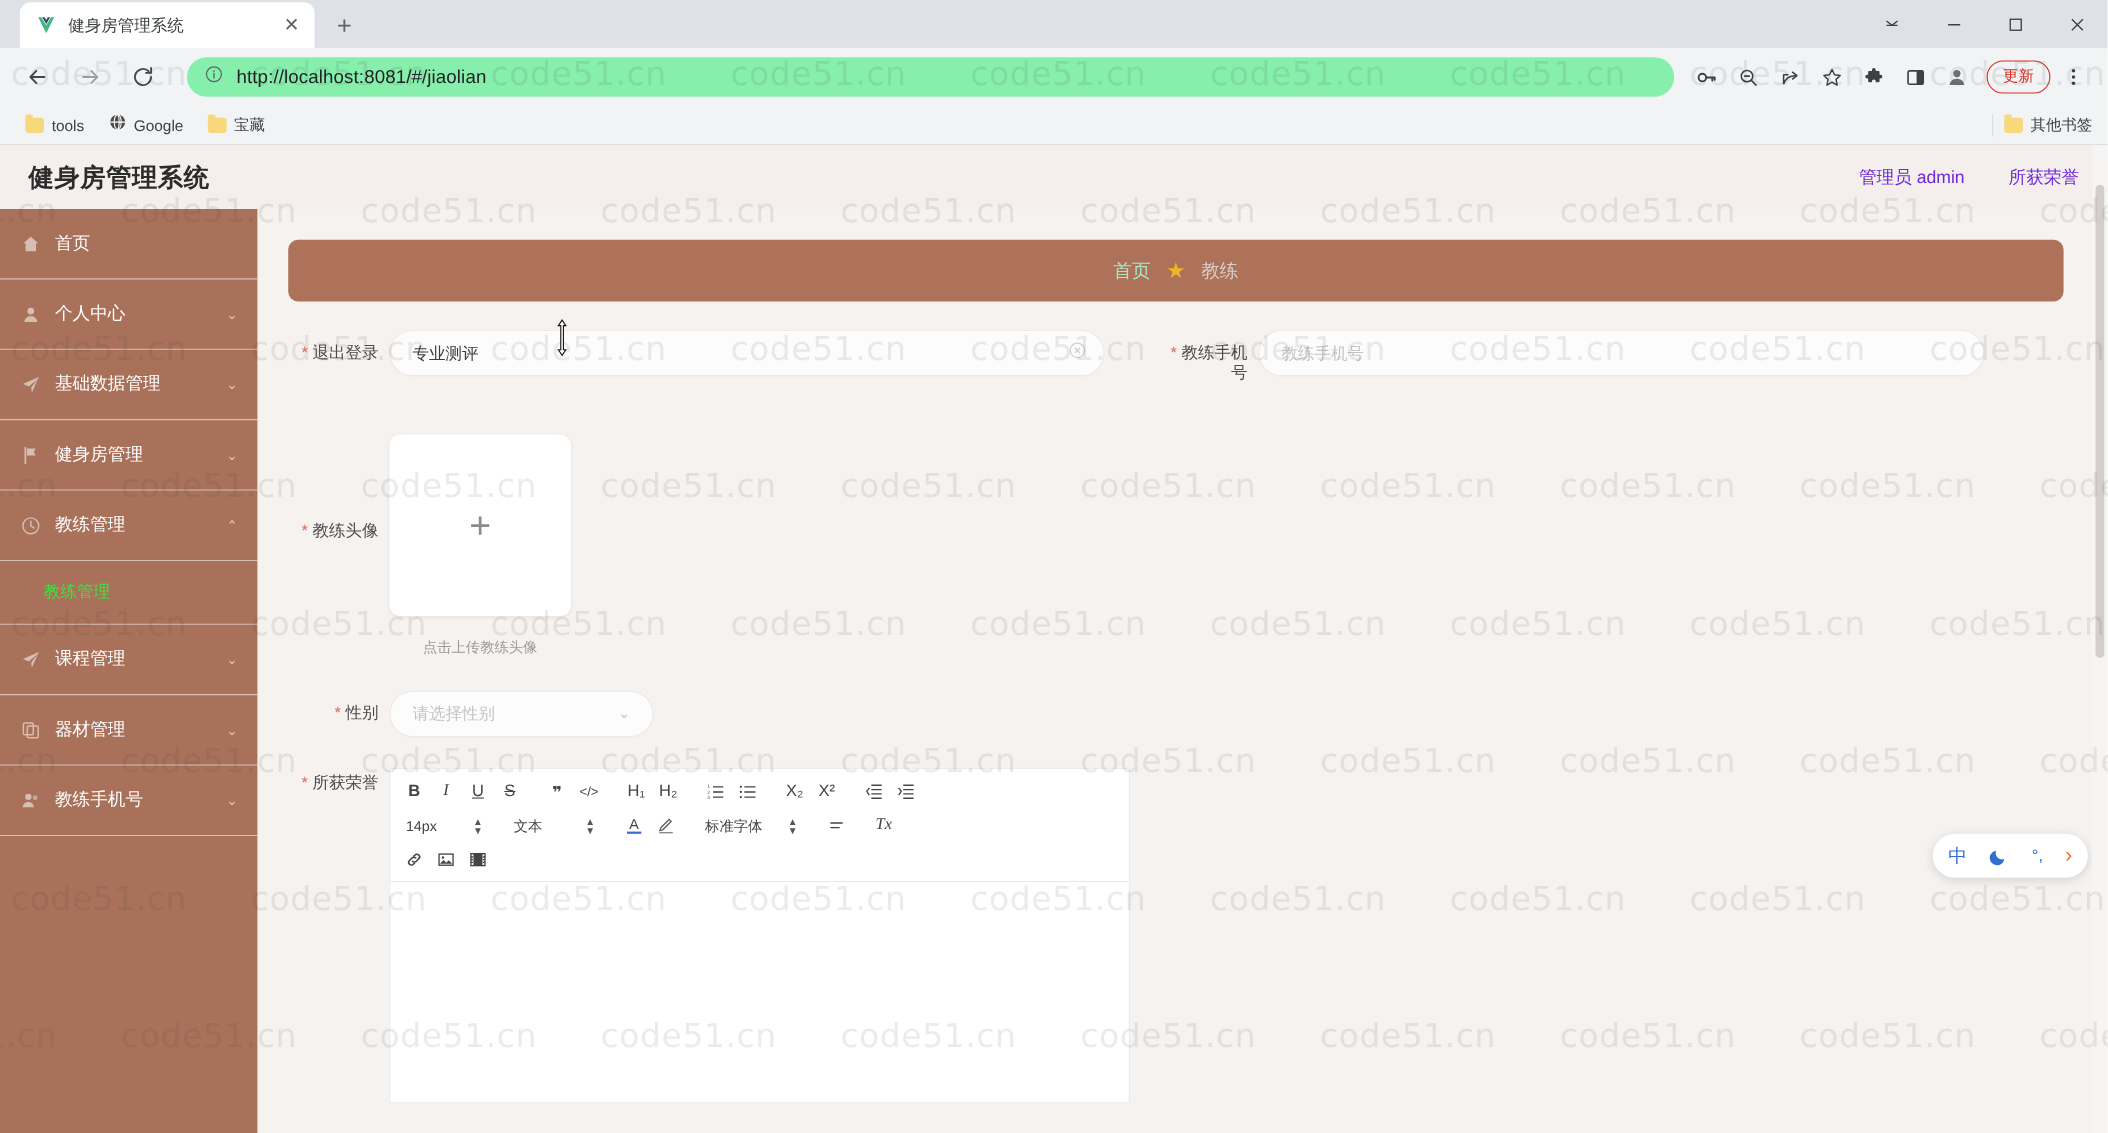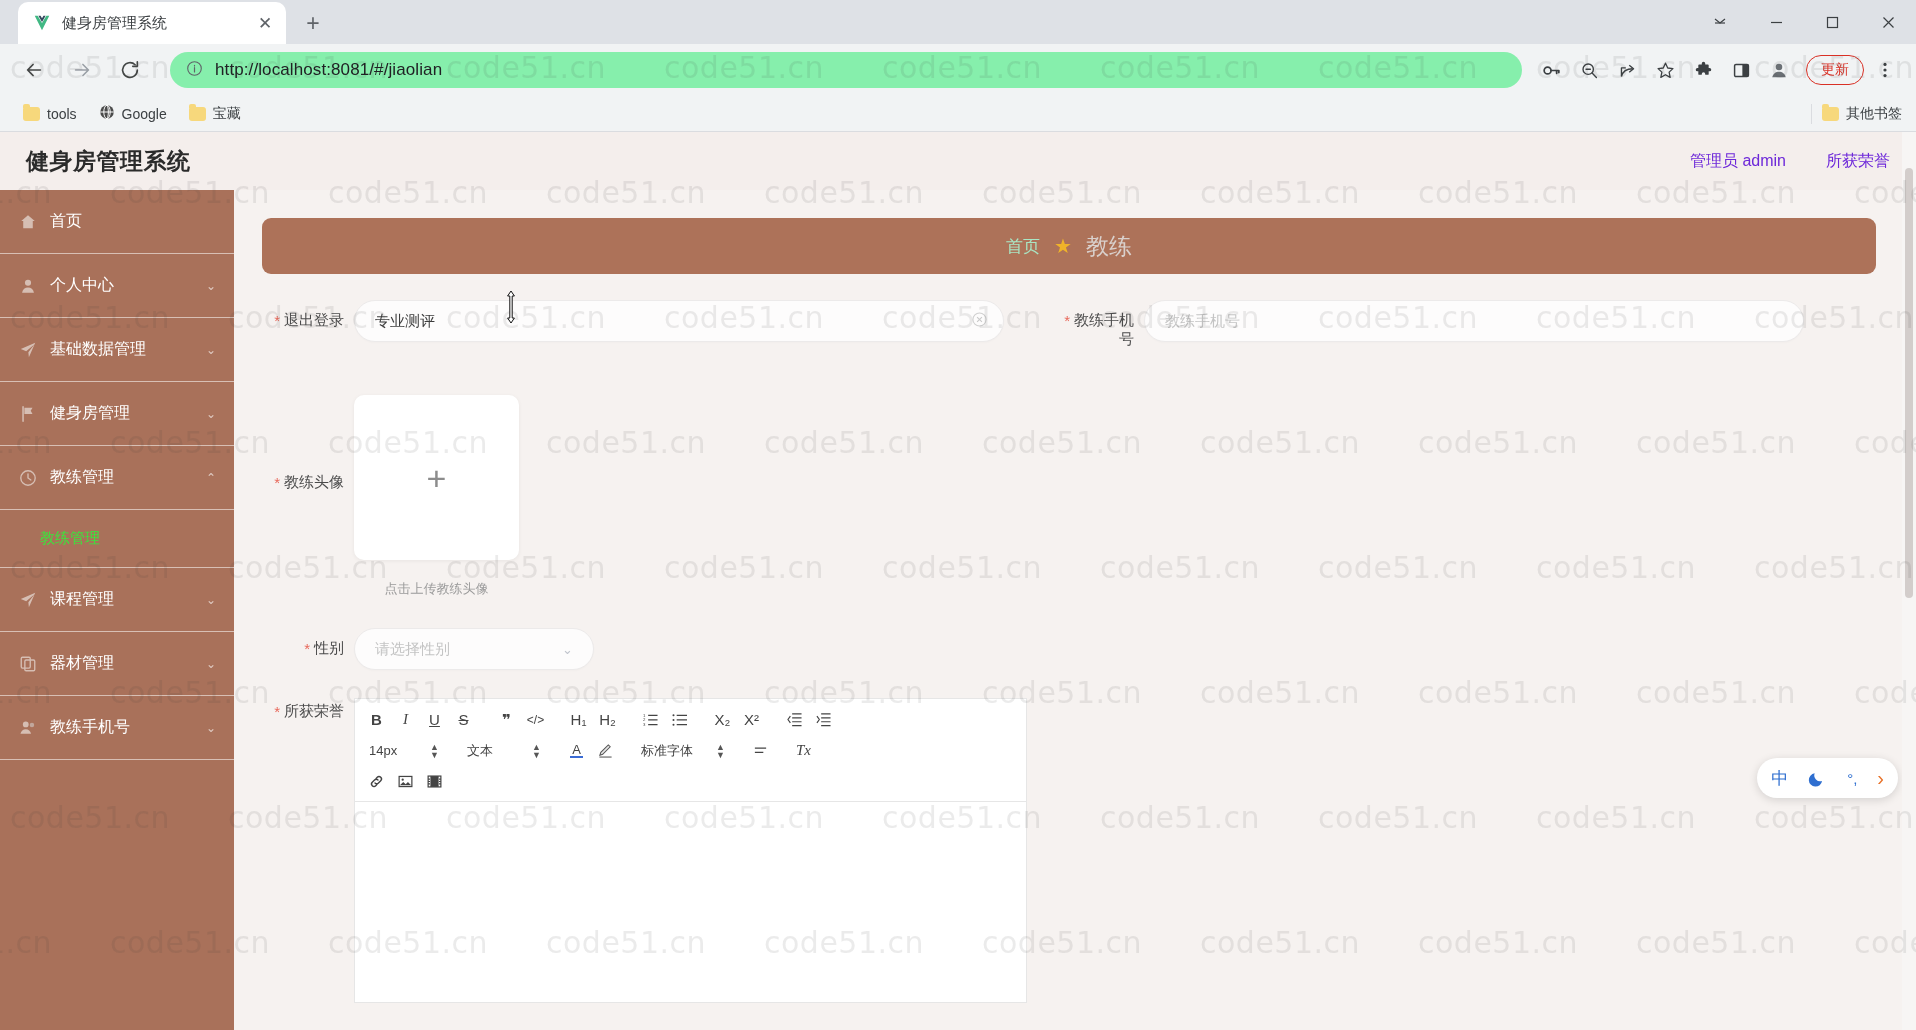"教练" .bc-cur { font-size: 23px -> 17px }
